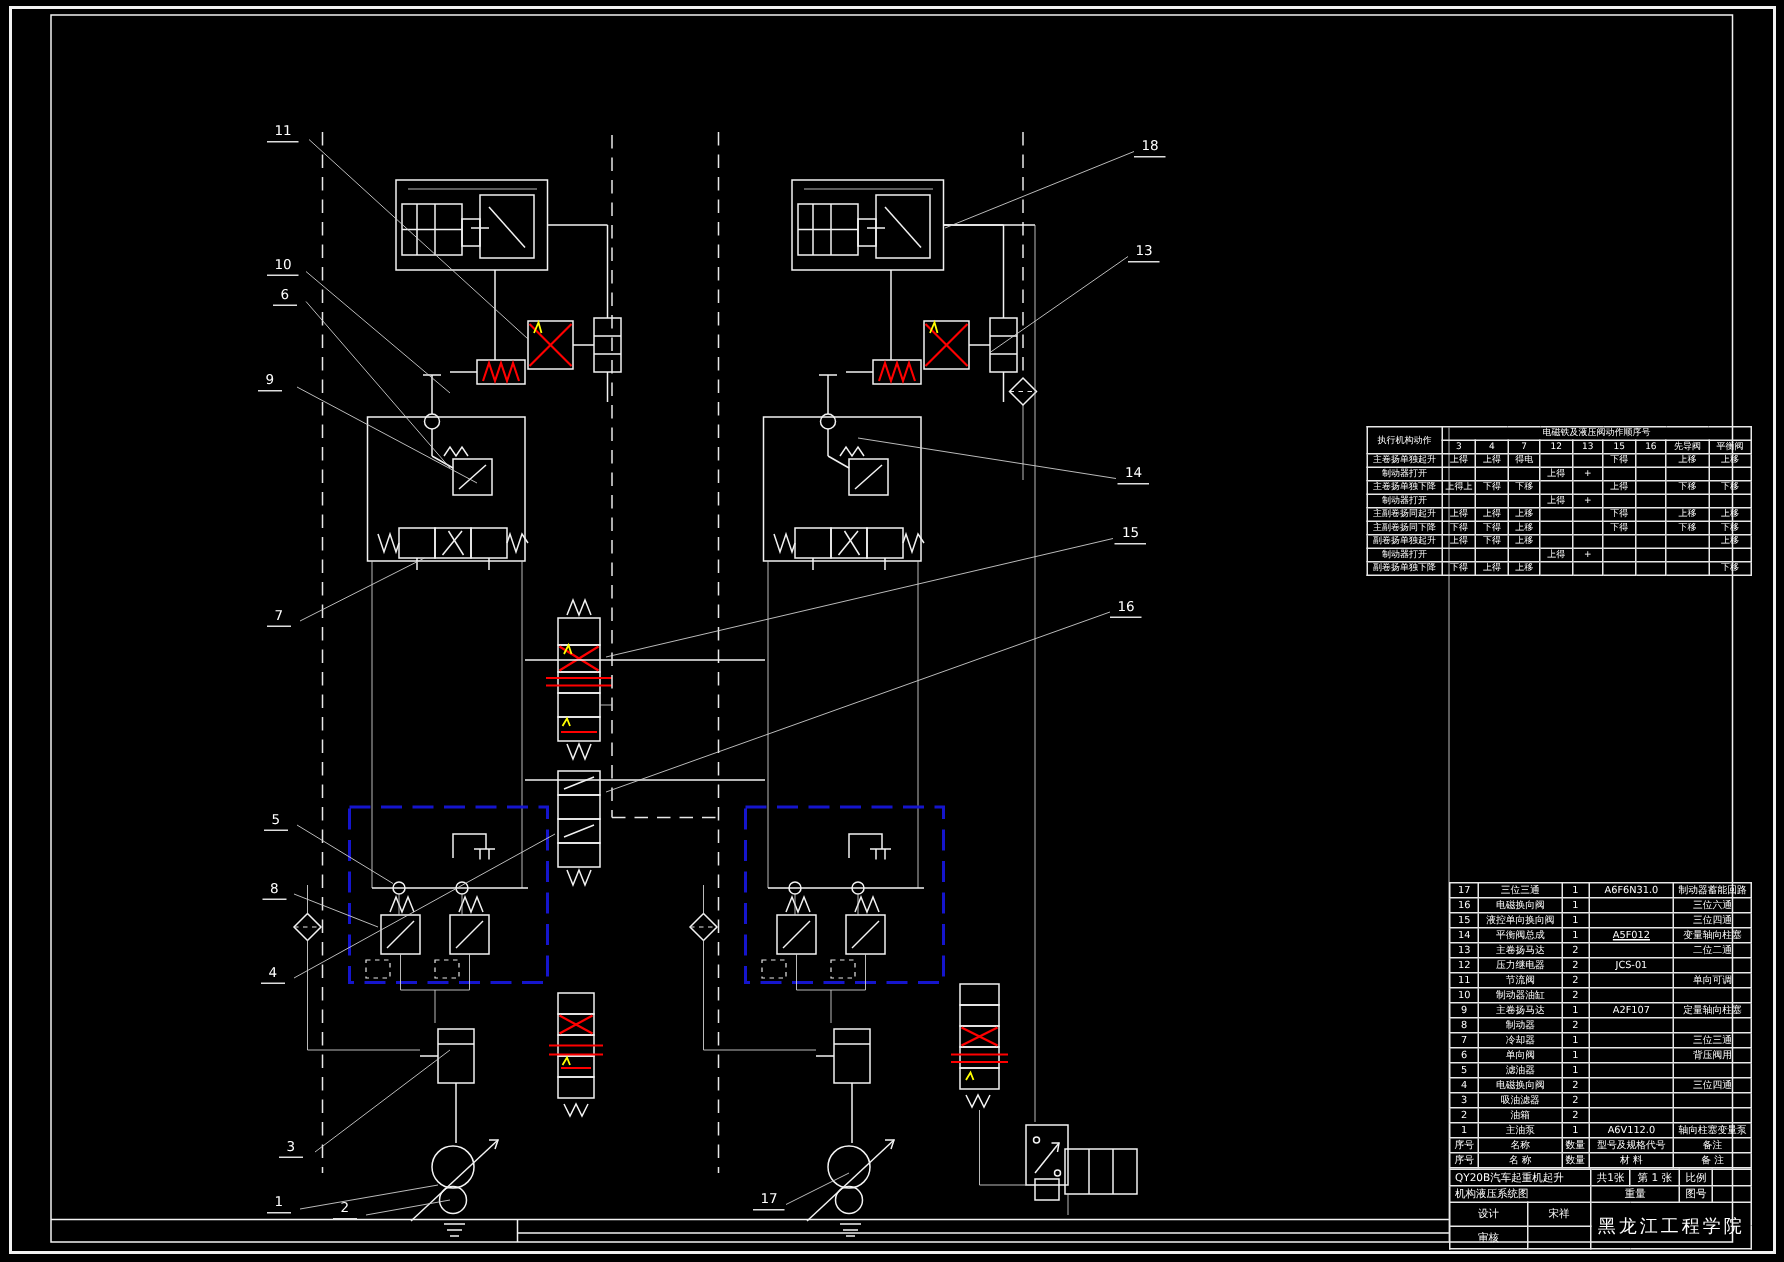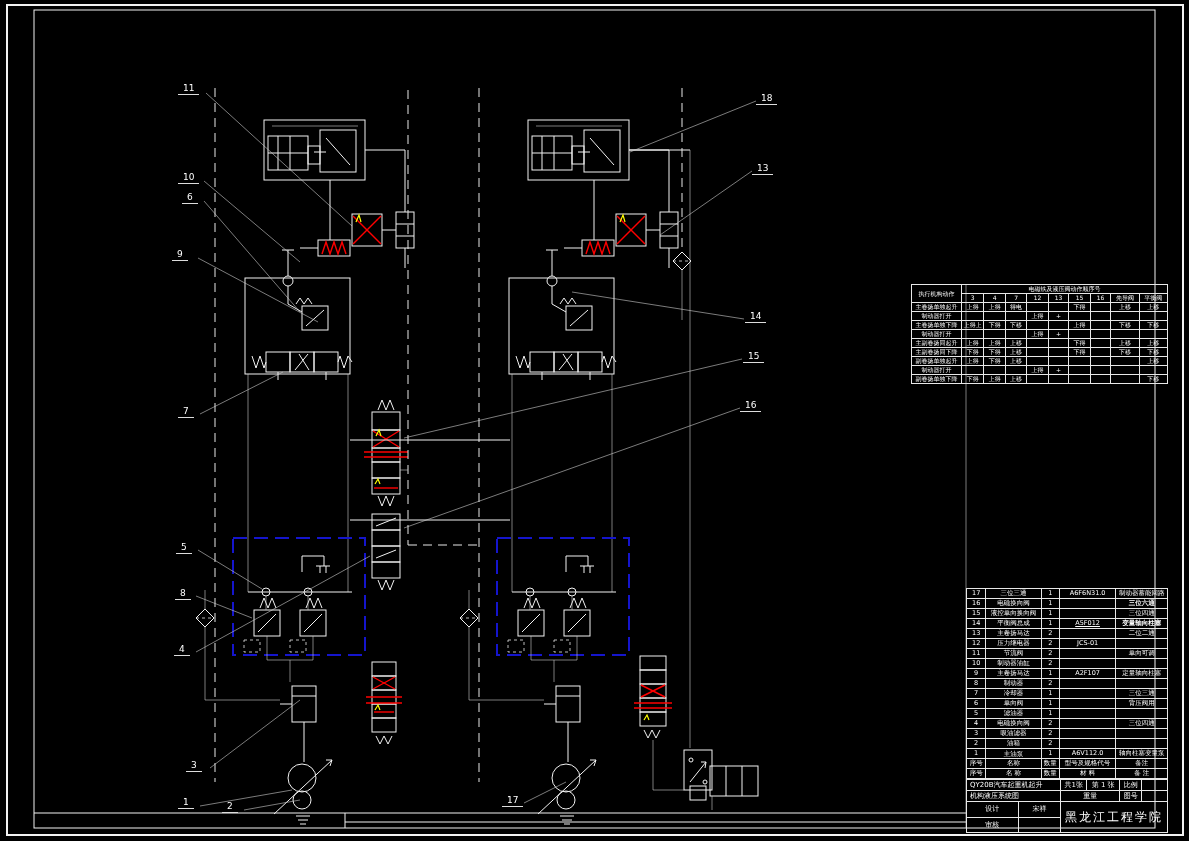"三位六通" td { font-weight: bold -> none }
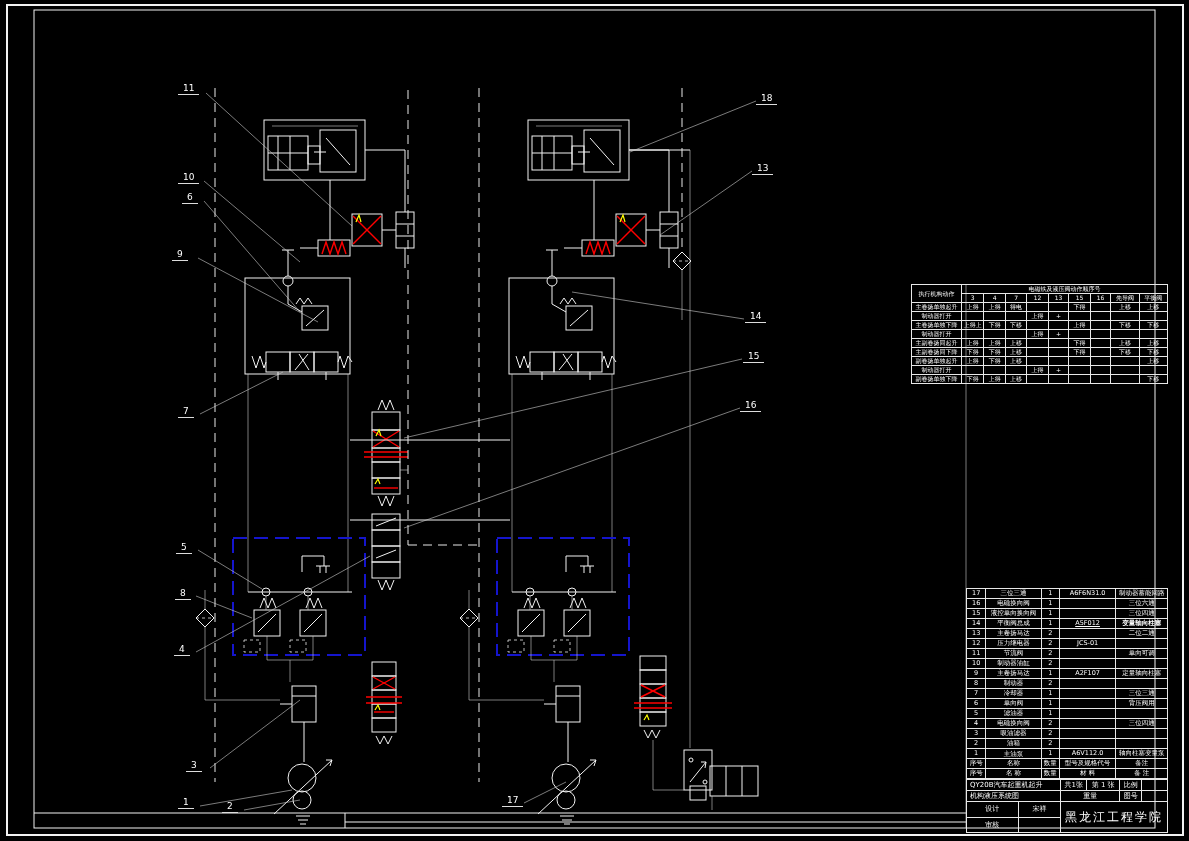"变量轴向柱塞" td { font-weight: bold -> none }
